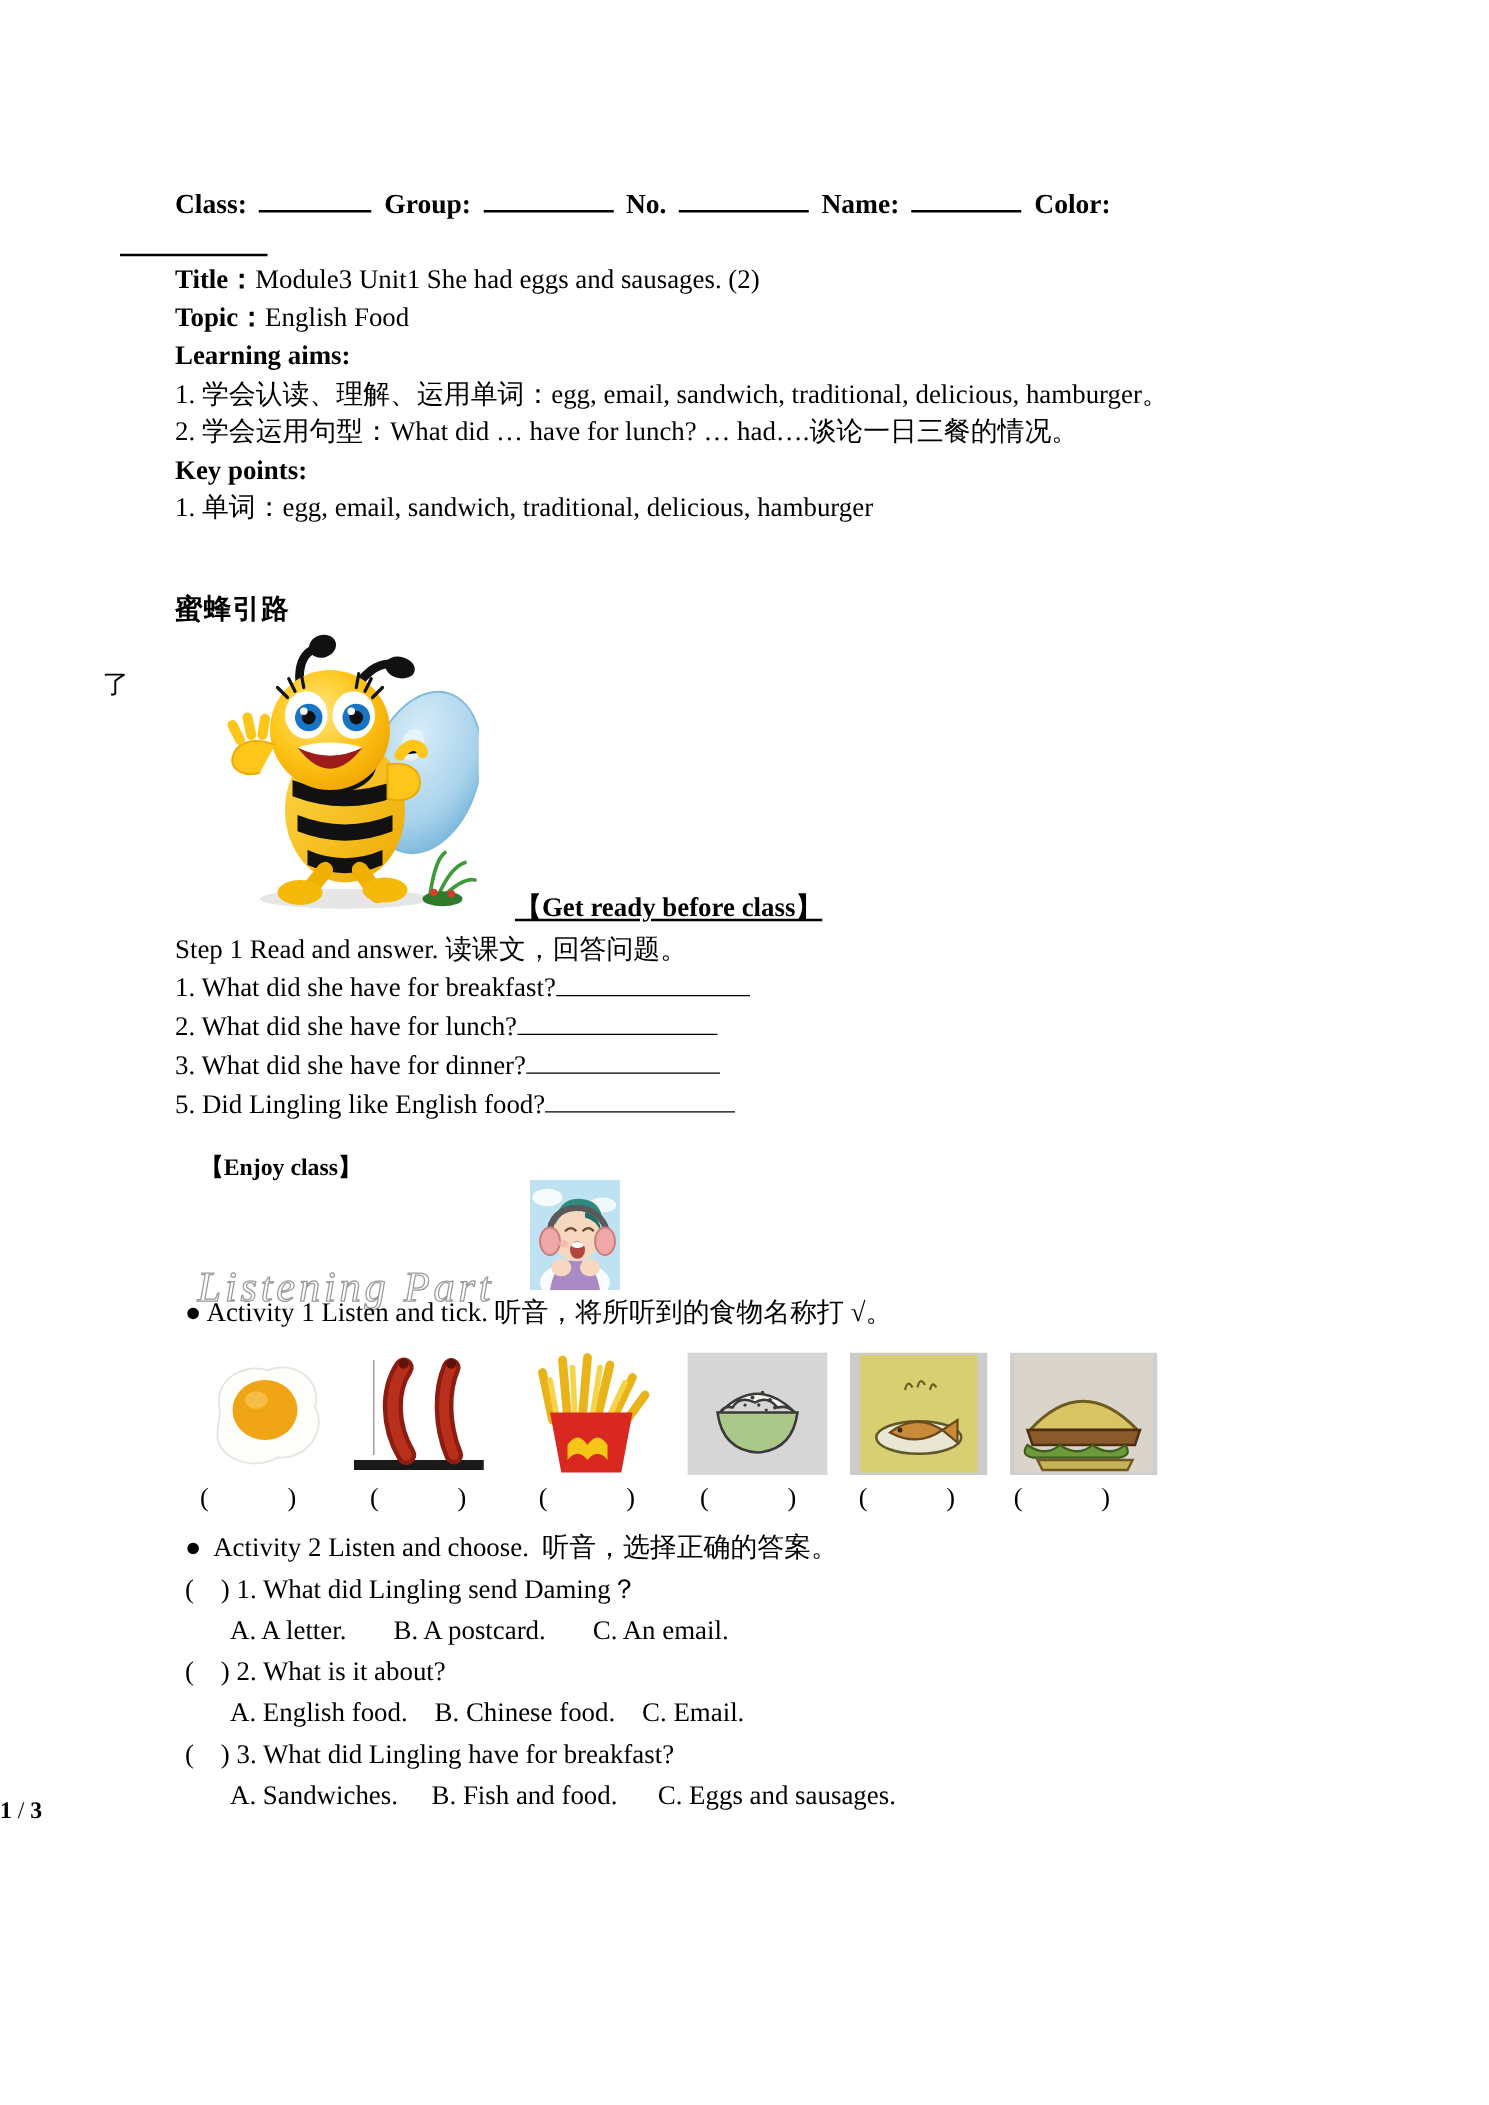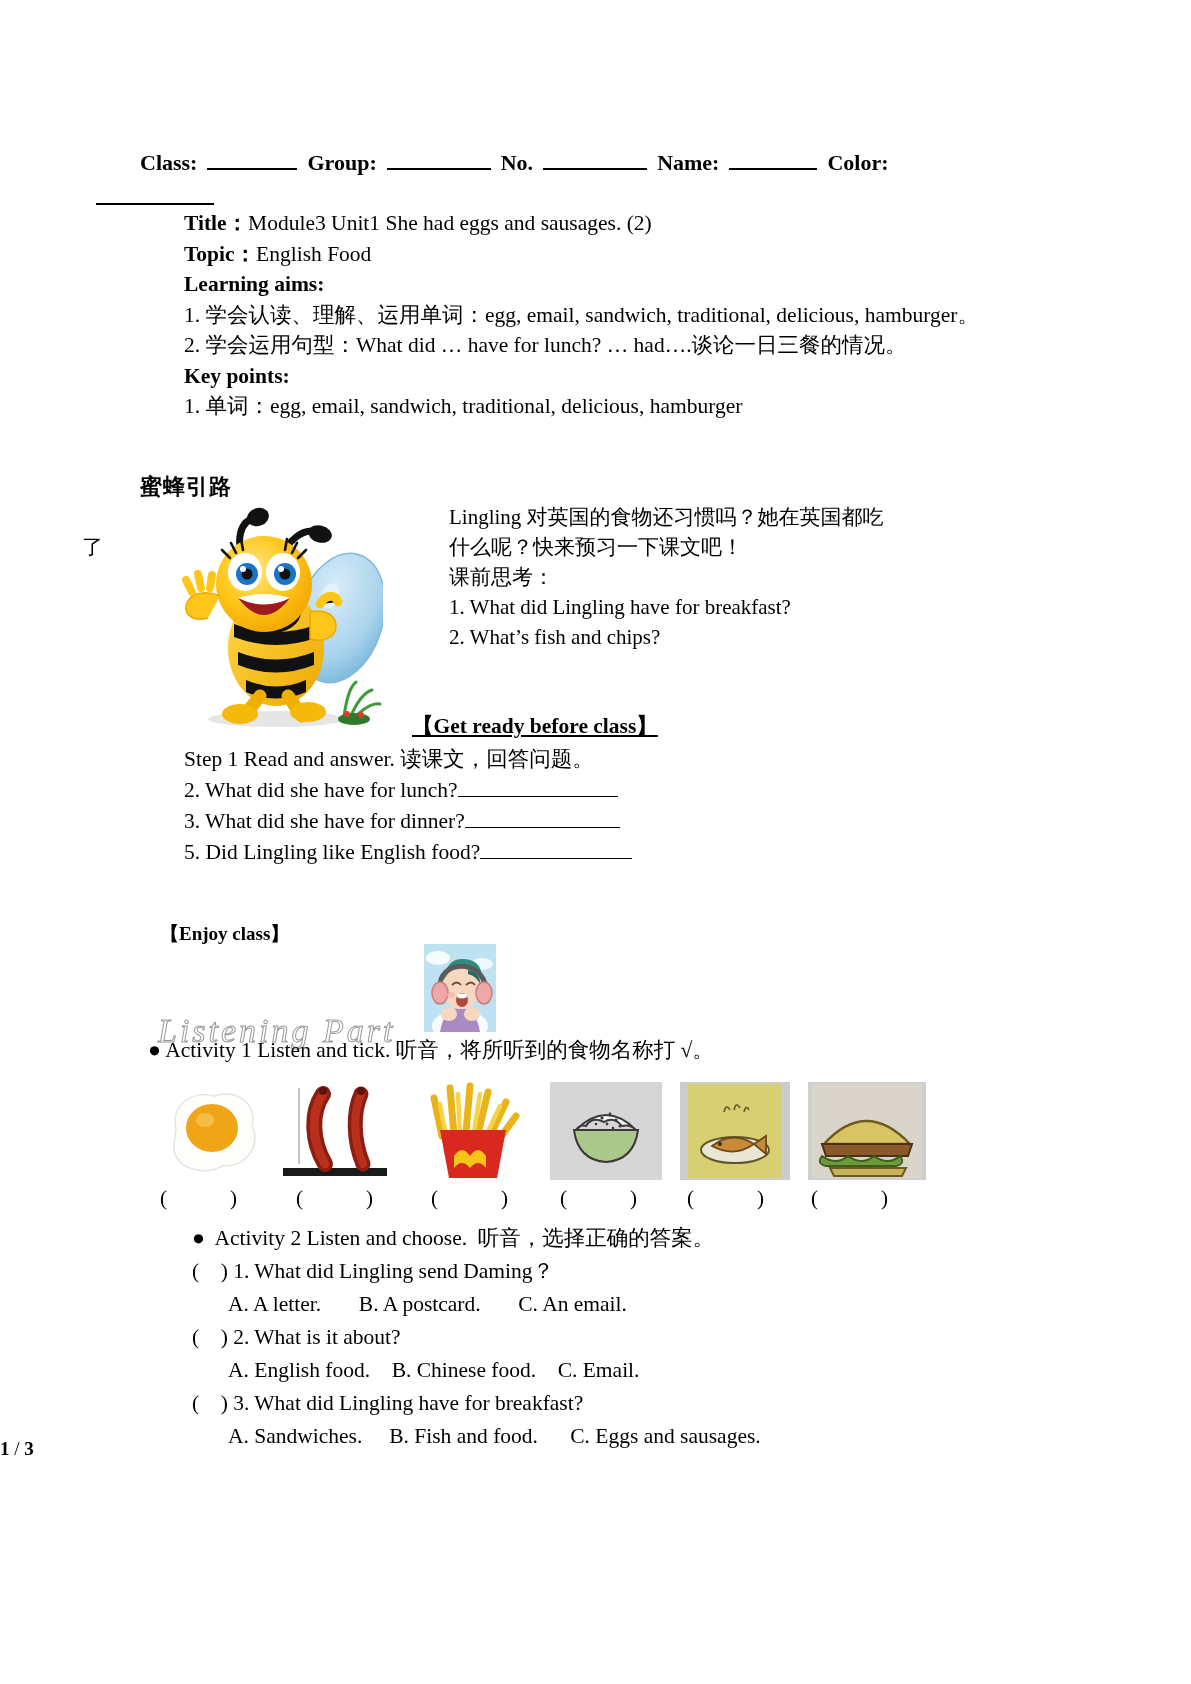"Title：Module3 Unit1 She had eggs" .ln { margin-left: 44px -> none }
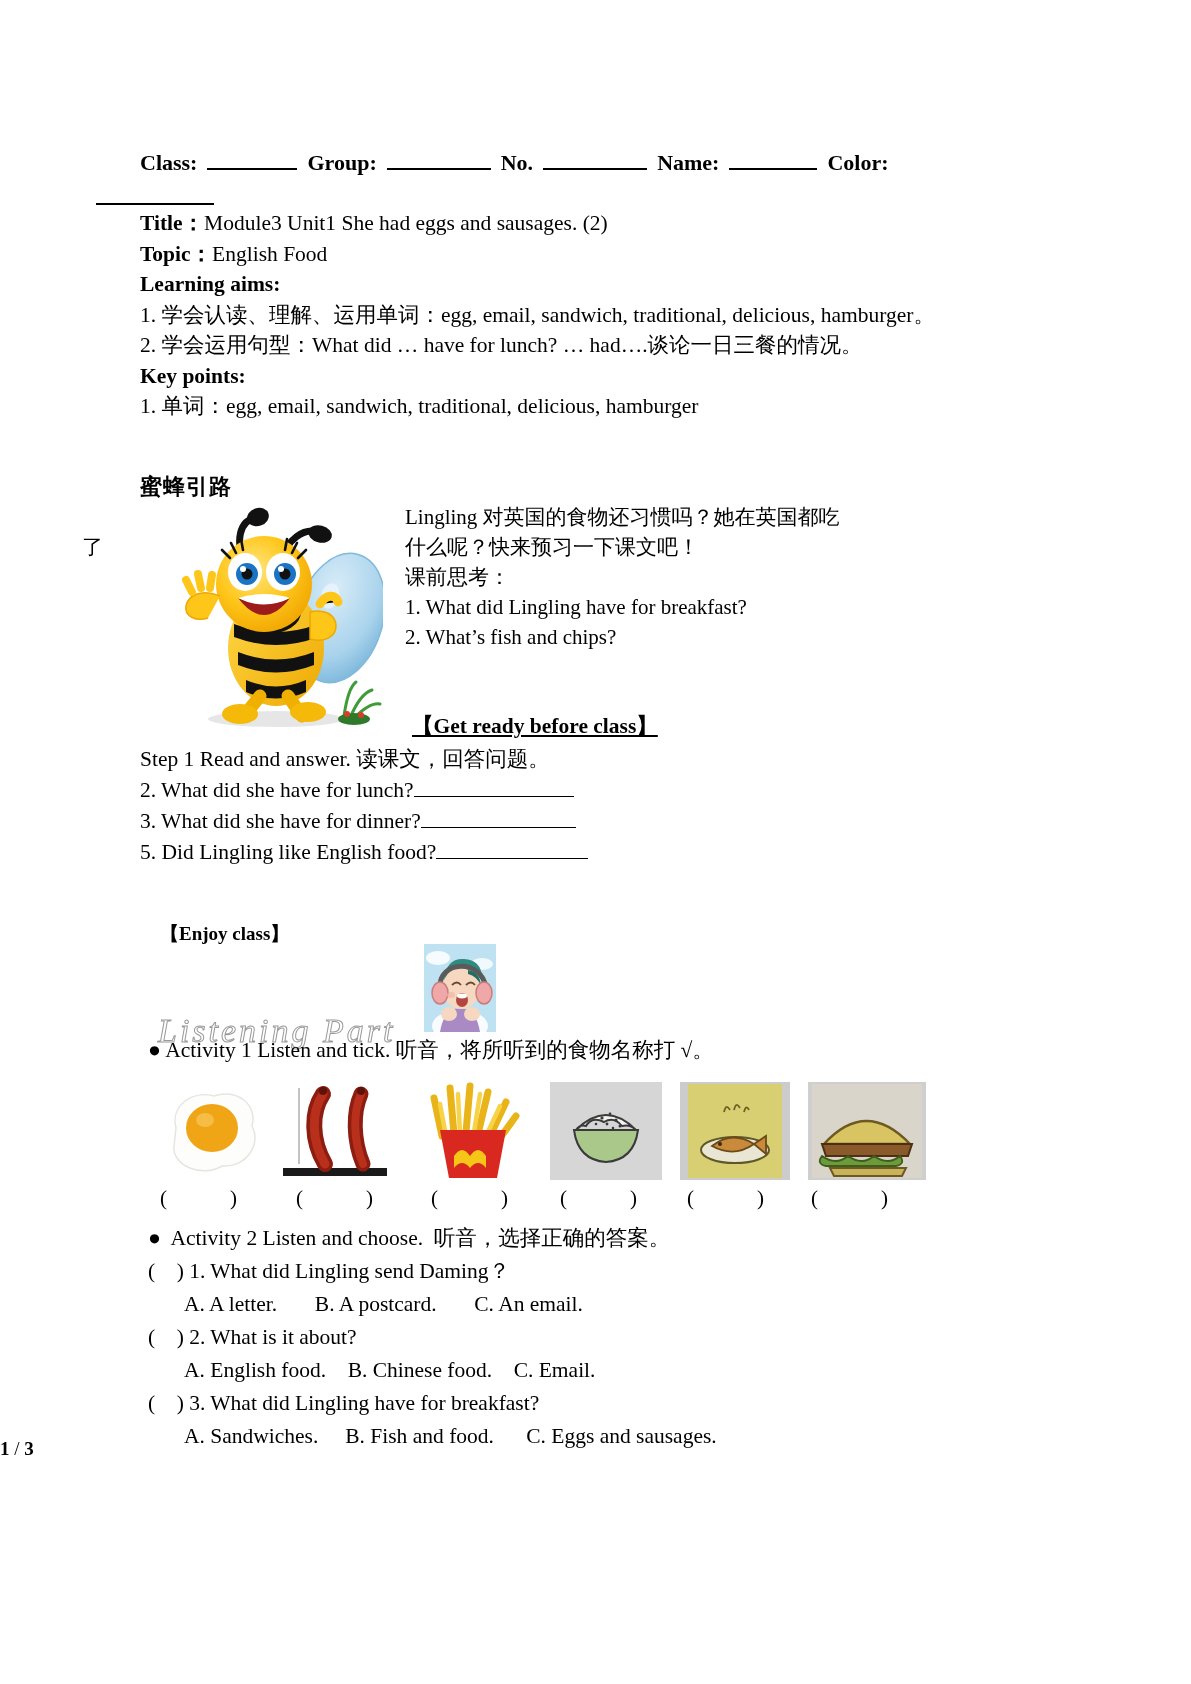"Lingling 对英国的食物还习惯吗？她在英国都吃" div.bubble-text { html: <div> <div>Lingling 对英国的食物还习惯吗？她在英国都吃</div> <div>什么呢？快来预习一下课文吧！</div> <div>课前思考：</div> <div>1. What did Lingling have for breakfast?</div> <div>2. What’s fish and chips?</div> </div> -> none }
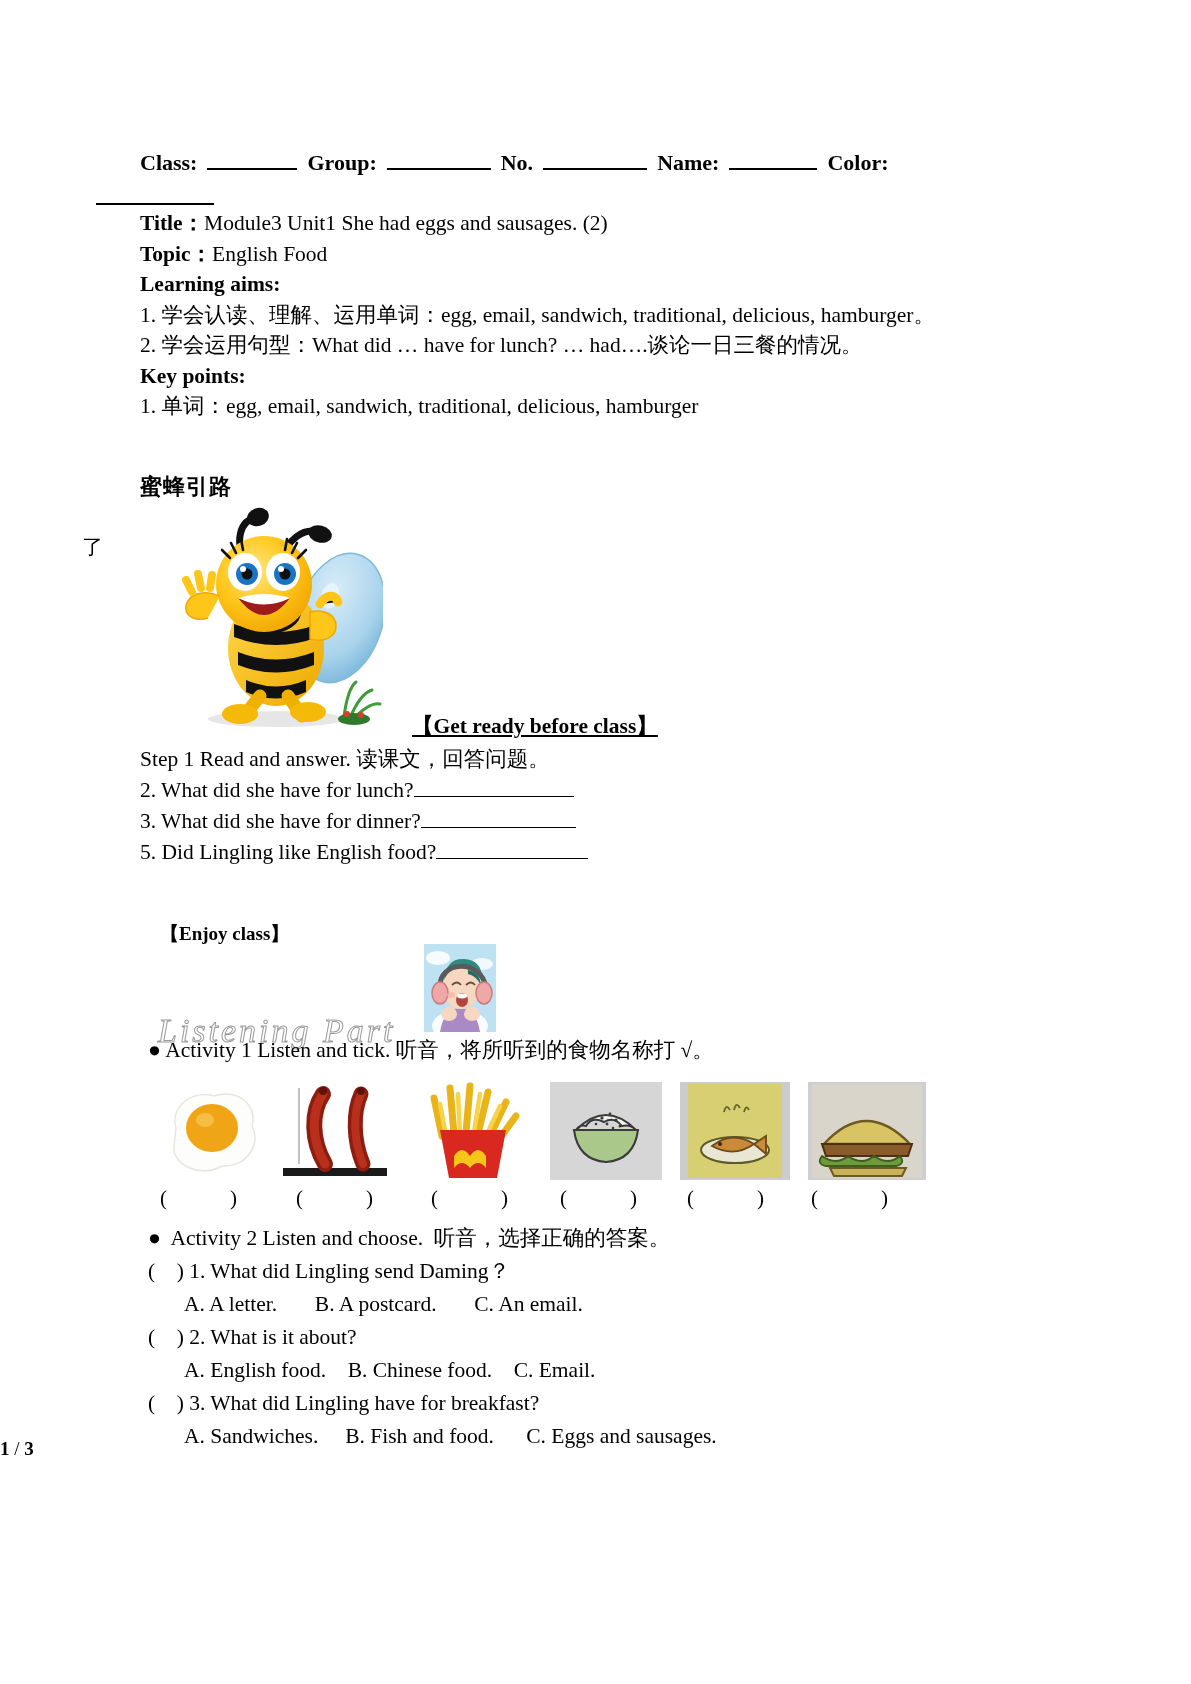"1. What did she have" div.ln { html: none -> <div><span>1. What did she have for breakfast?</span><span></span></div> }
